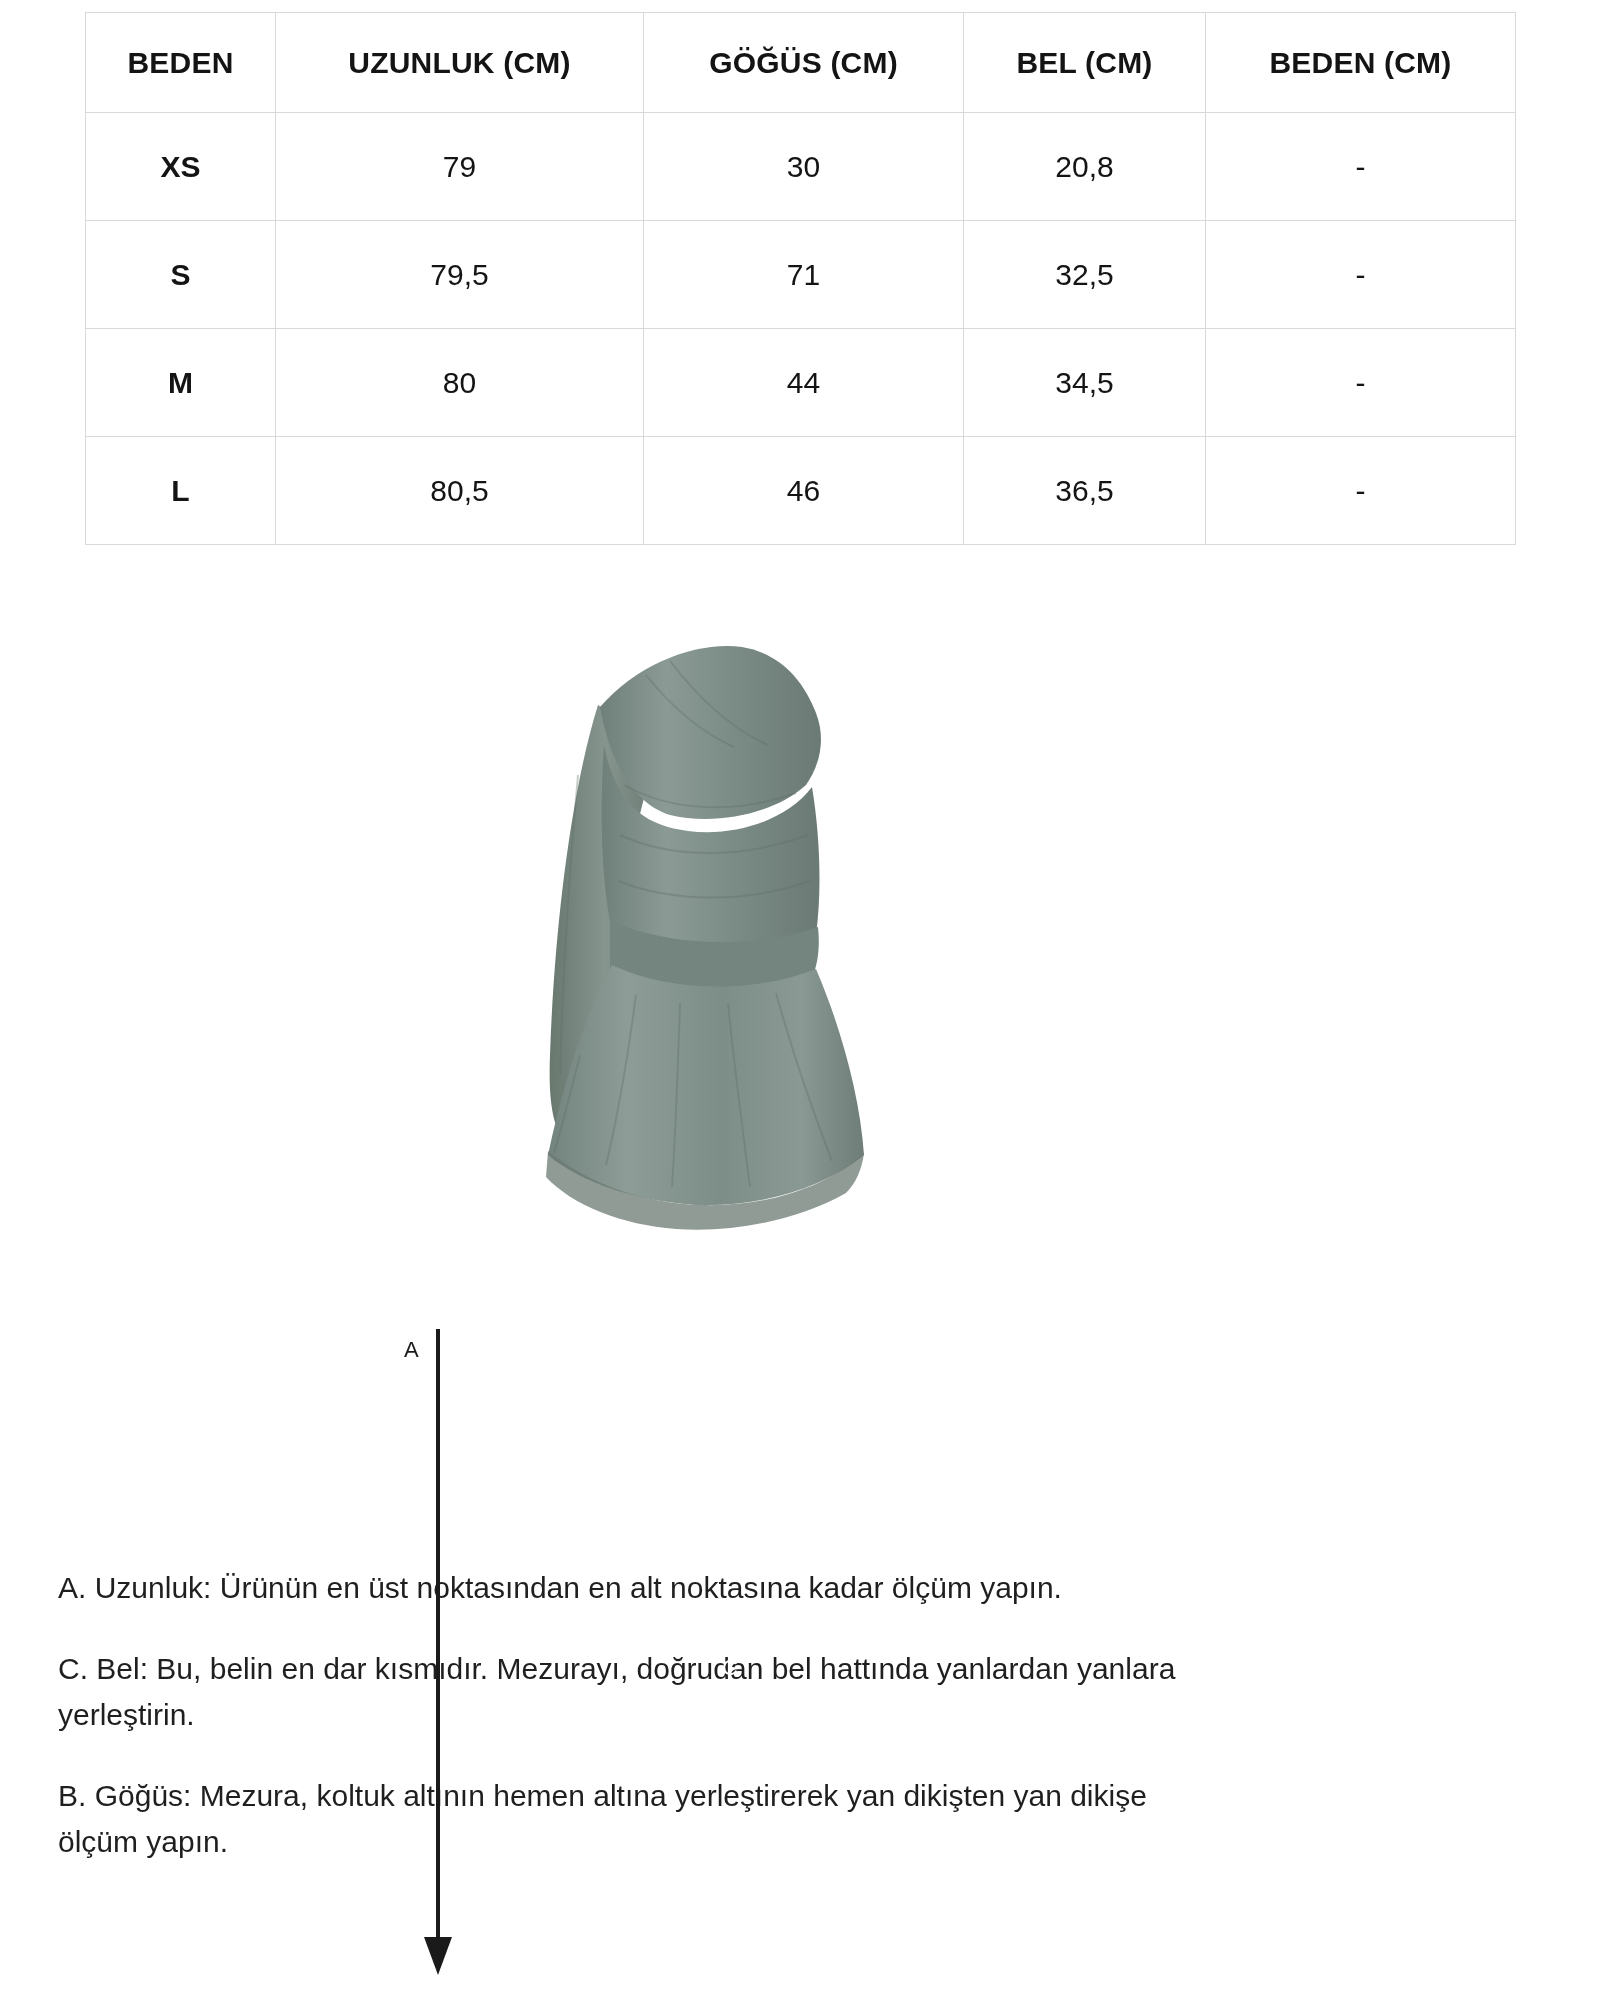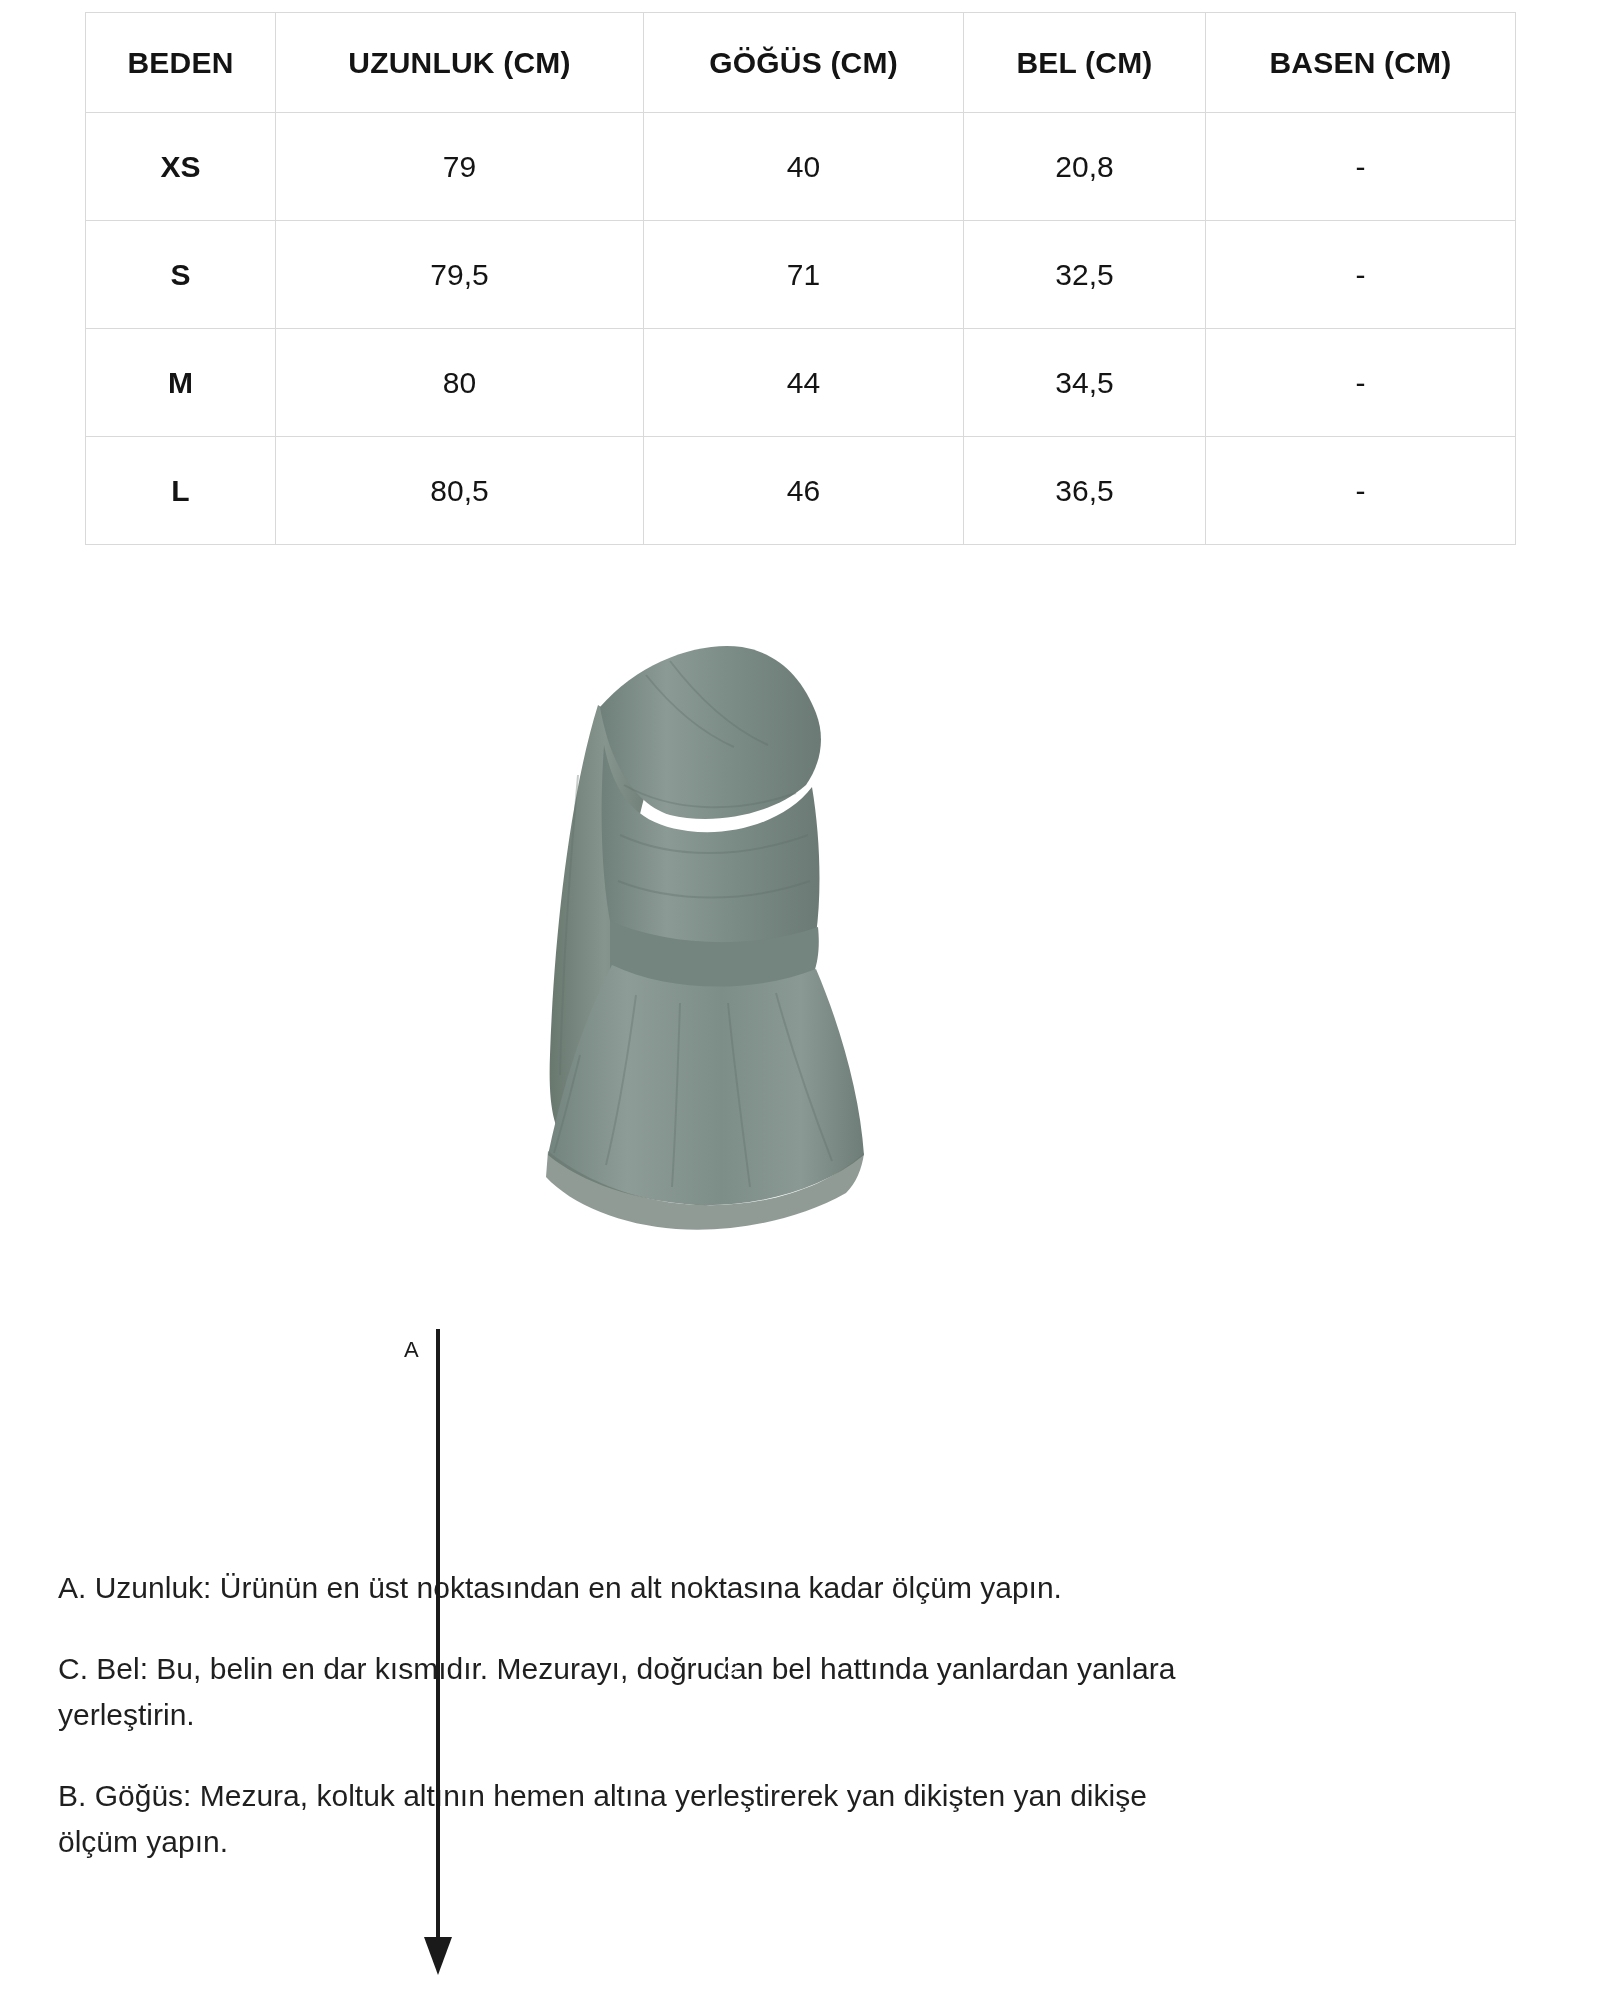"BASEN (CM)" th { text: BASEN -> BEDEN }
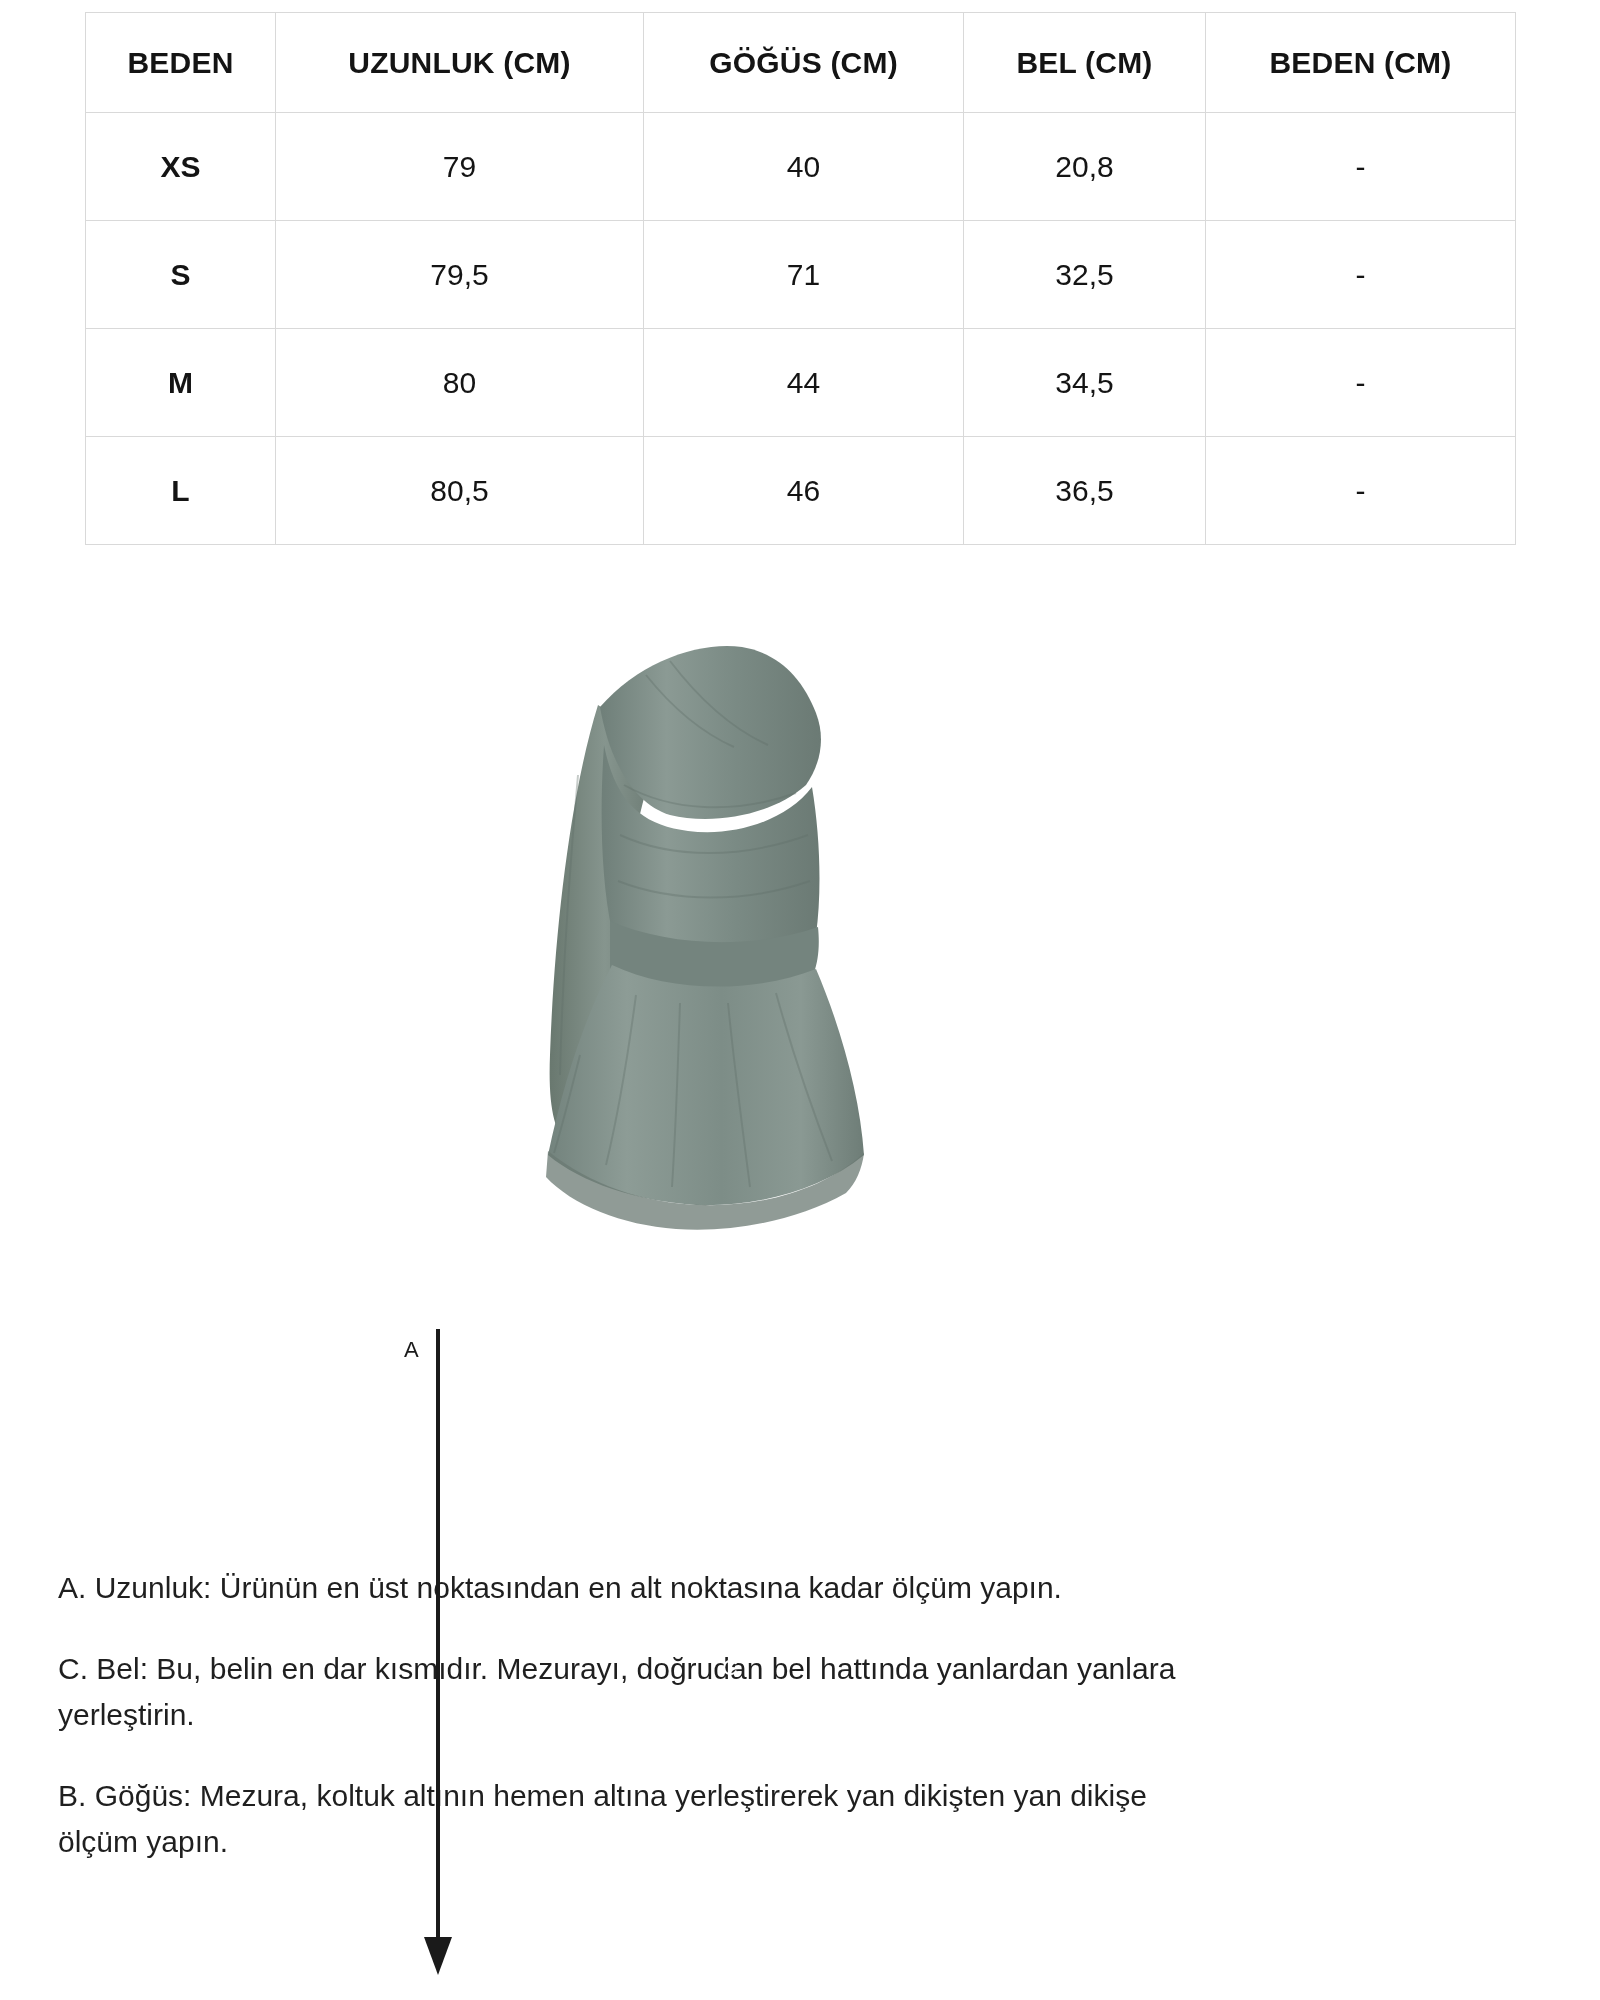"40" td { text: 40 -> 30 }
